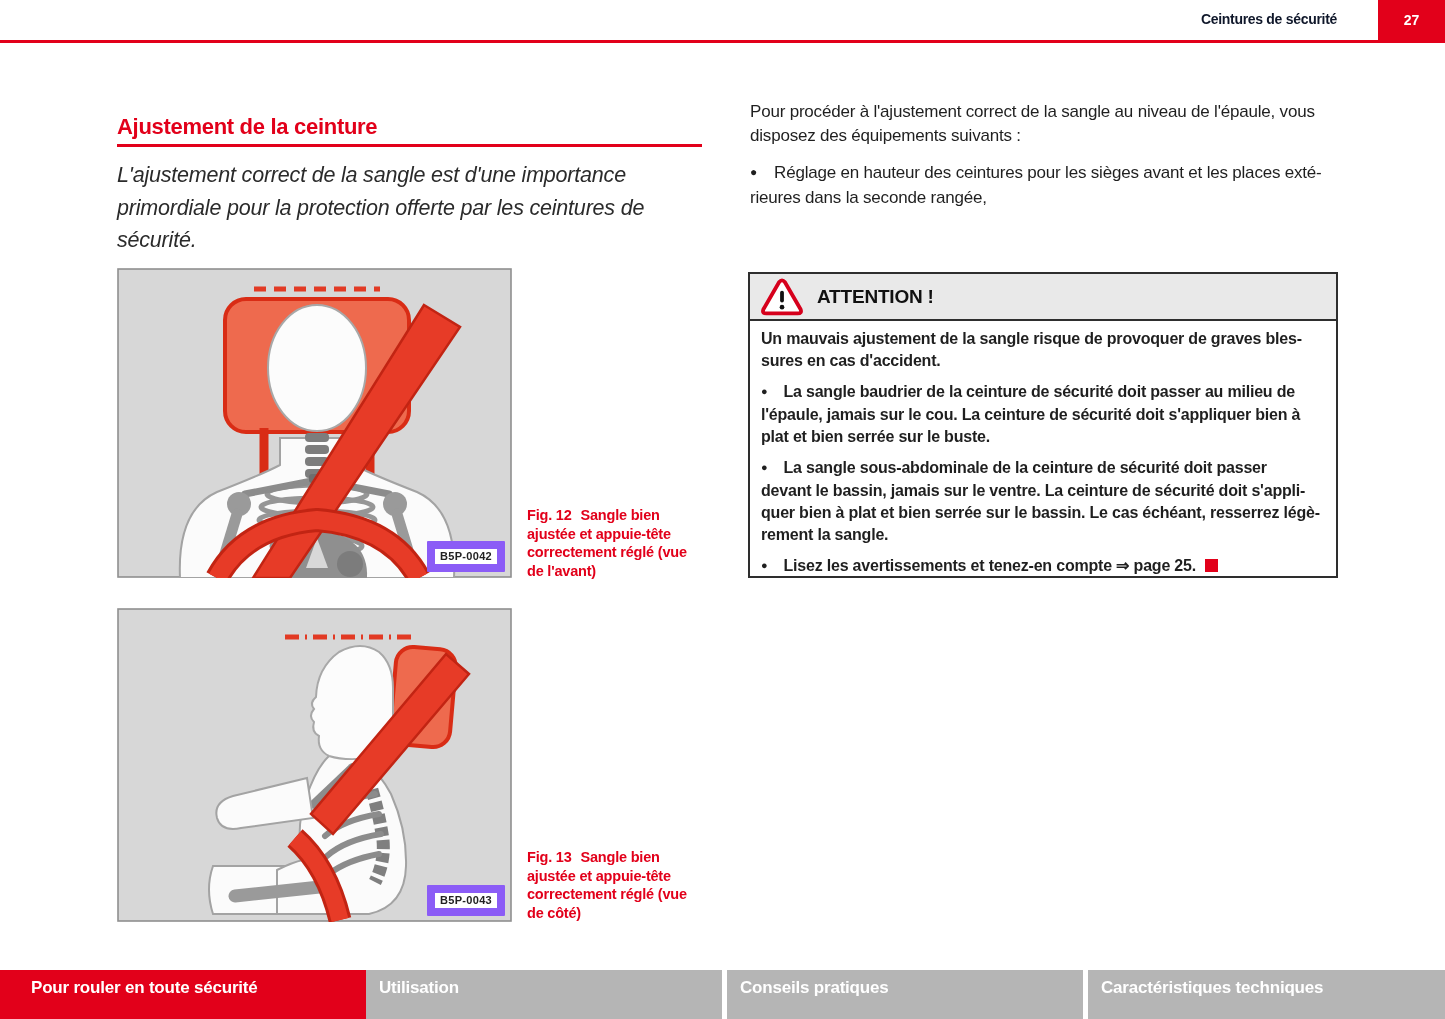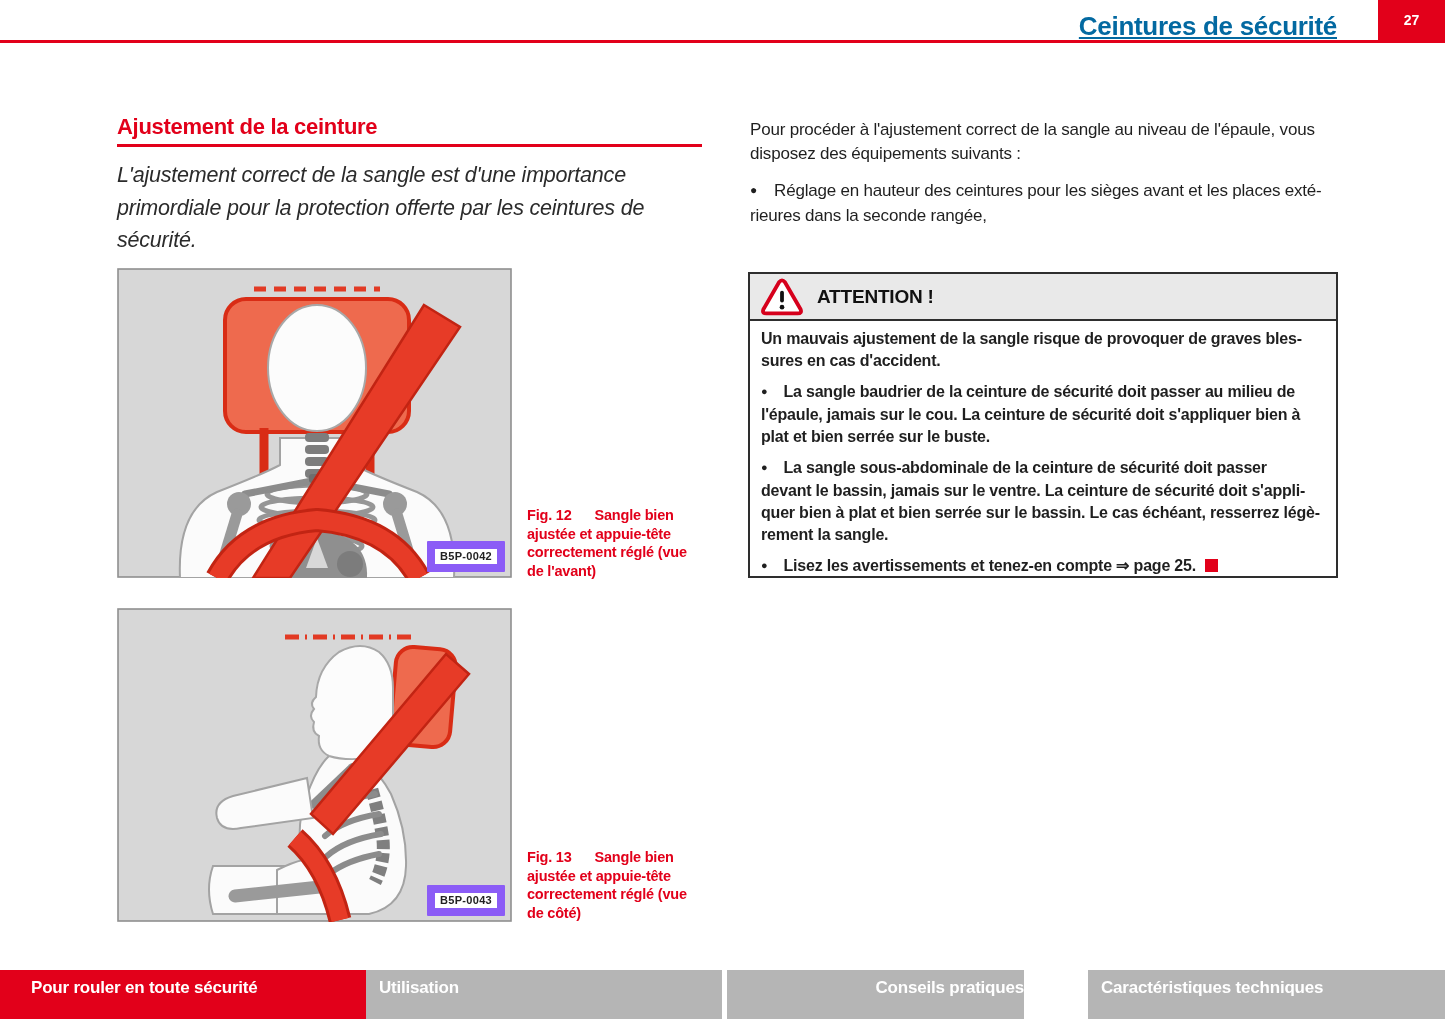"Ceintures de sécurité" .header-title { color: #0369a1 -> #0f172a; font-size: 26px -> 14px; text-decoration: underline -> none }
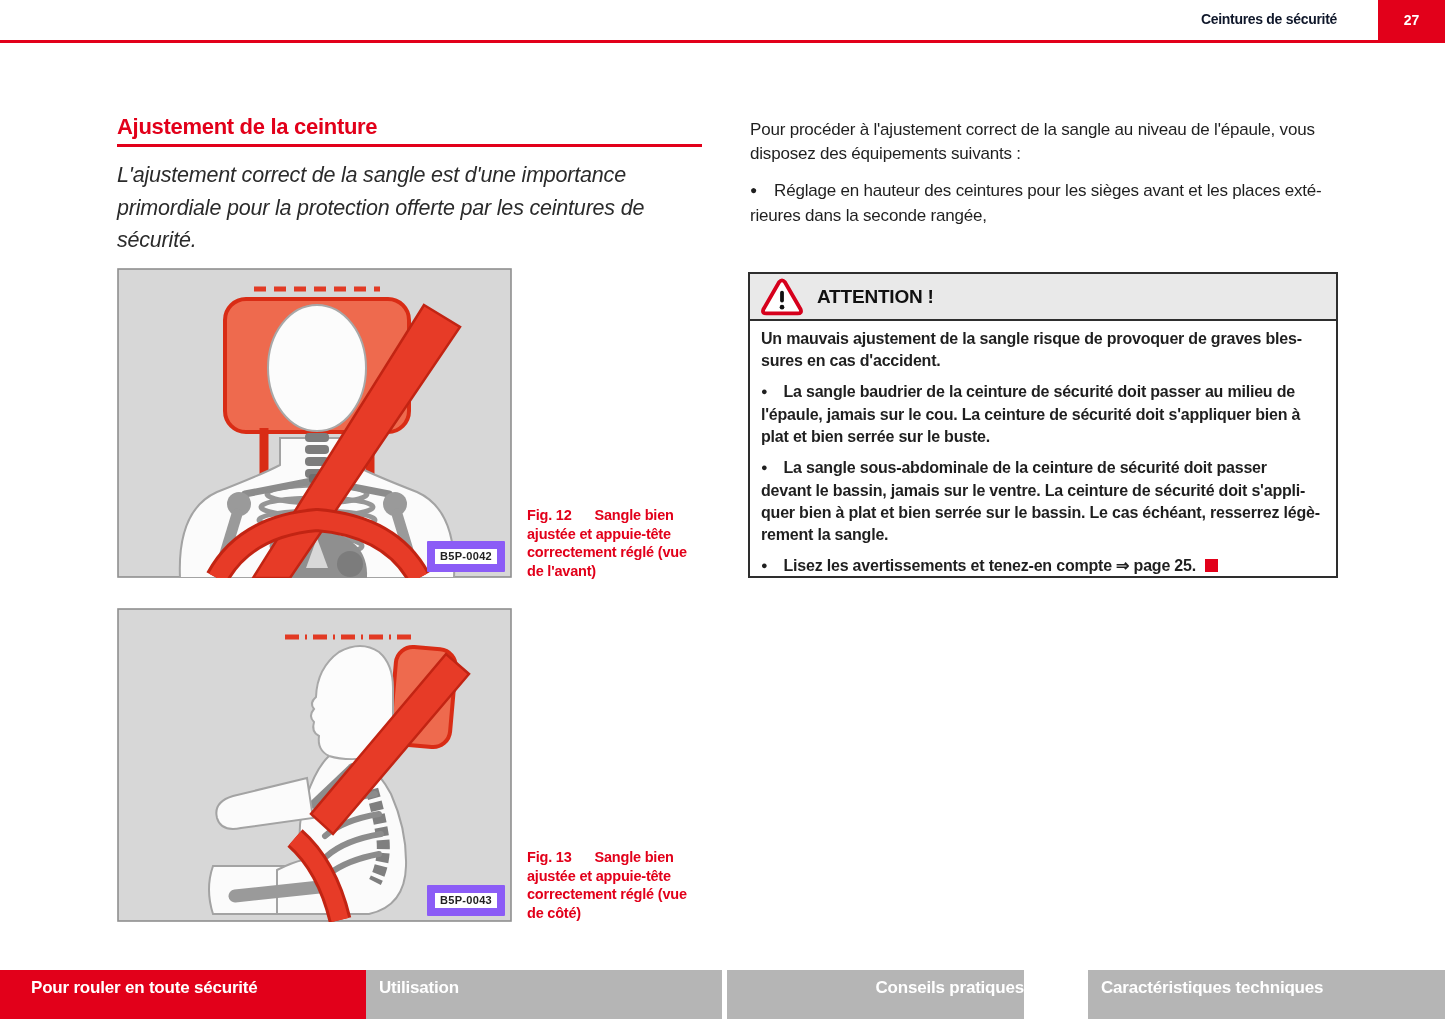"Pour procéder à l'ajustement correct" .right-col { top: 118px -> 100px }
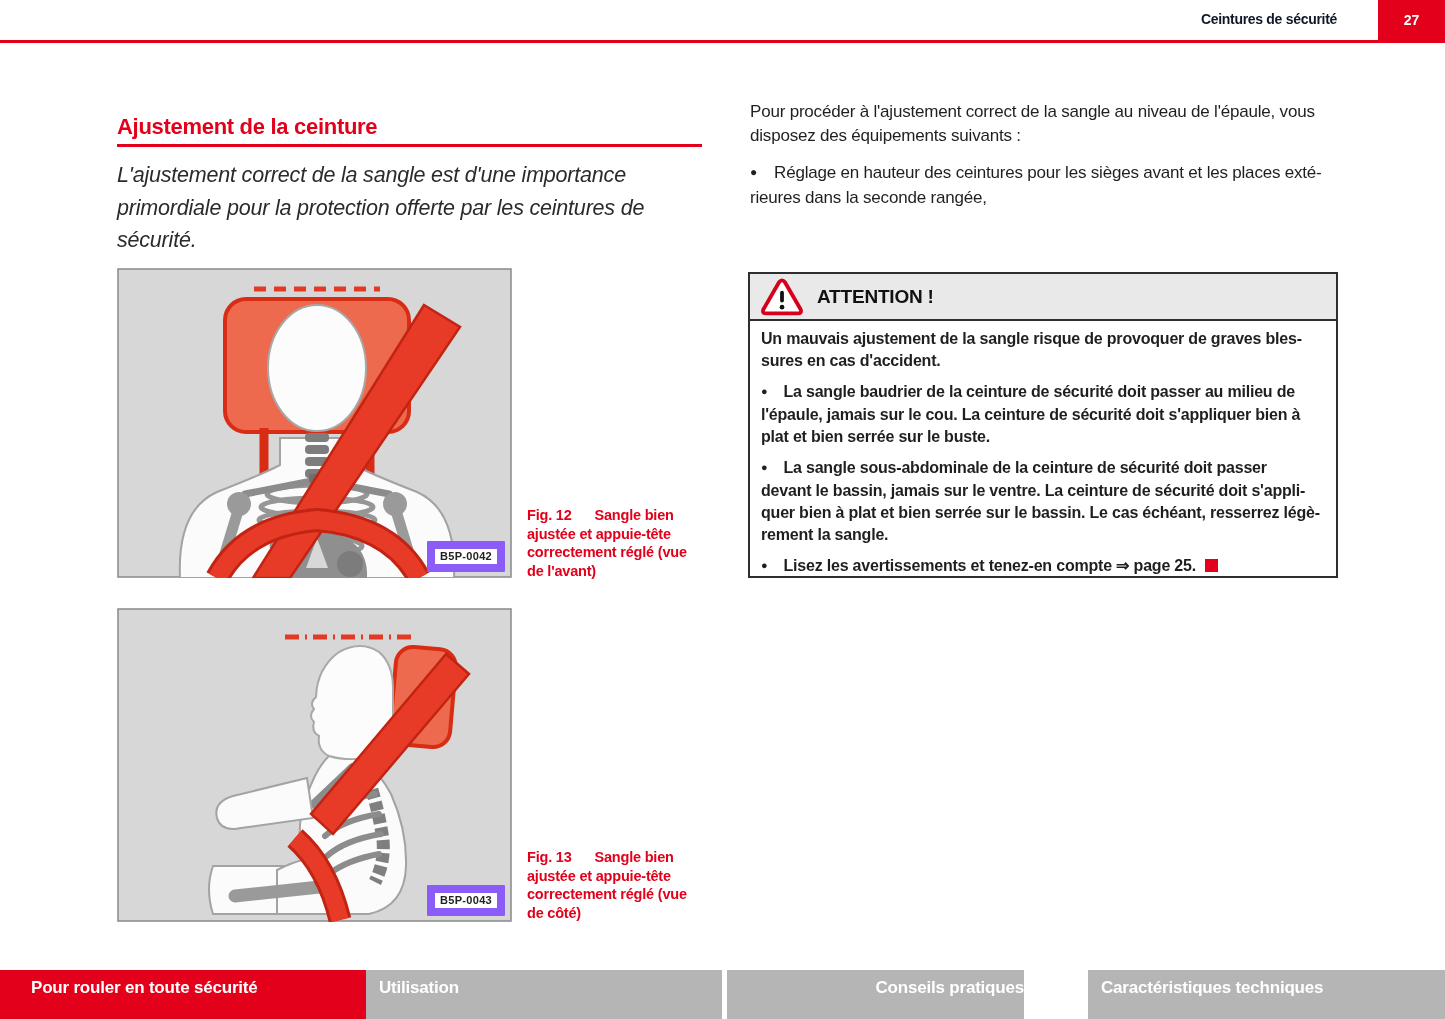"Fig. 12" .fig-no { margin-right: 23px -> 9px }
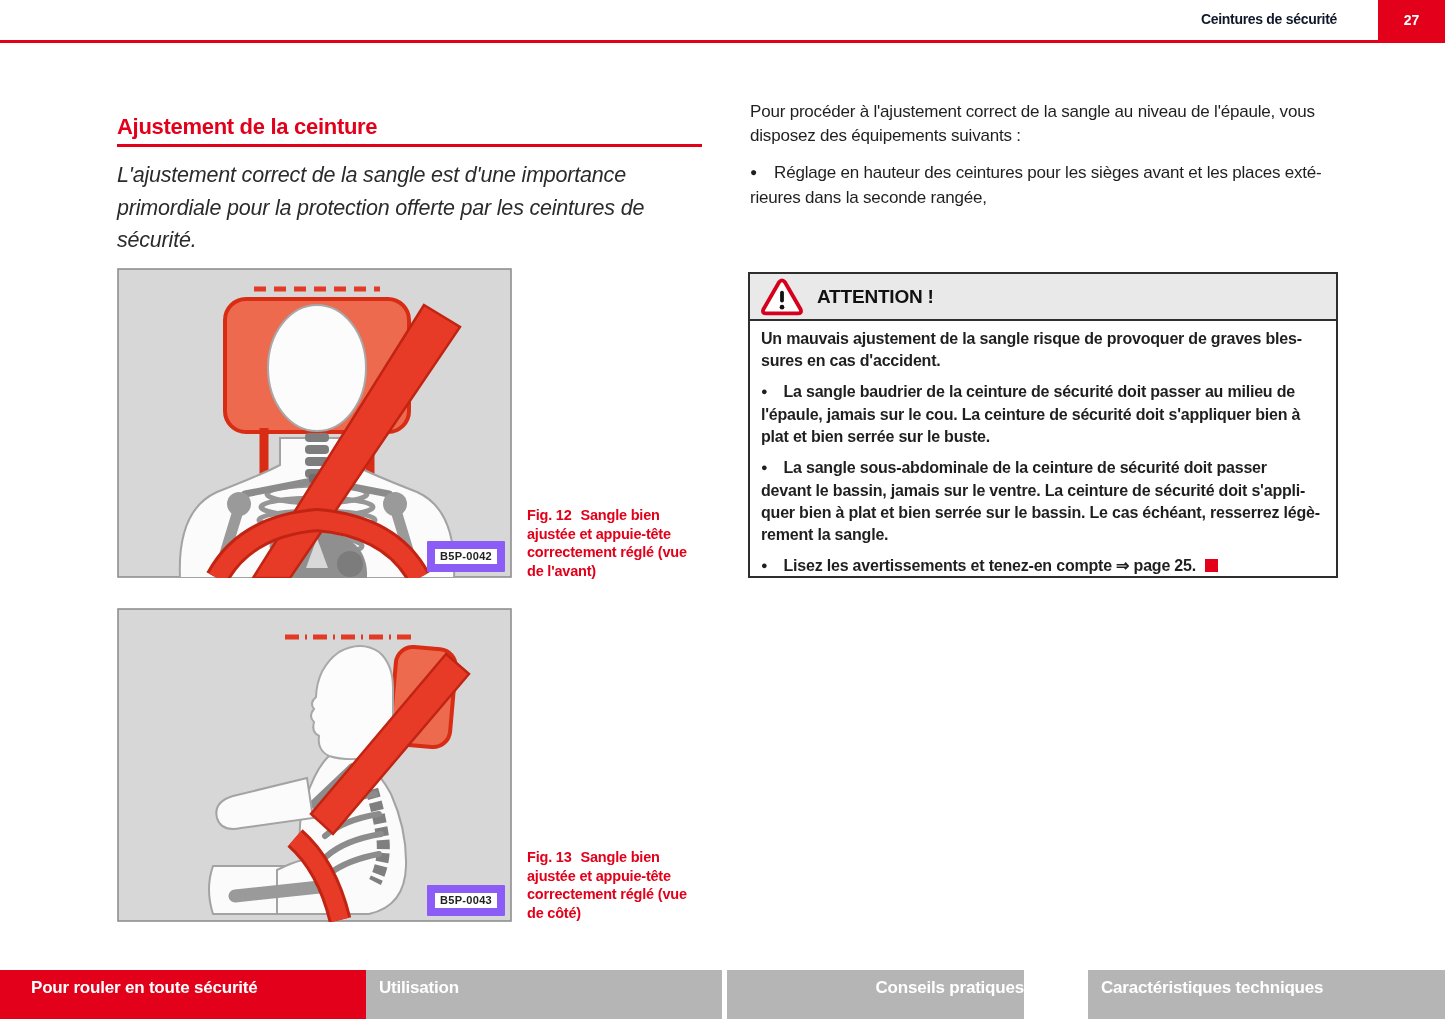"Conseils pratiques" .tab-3 { text-align: right -> none; width: 297px -> 356px }
